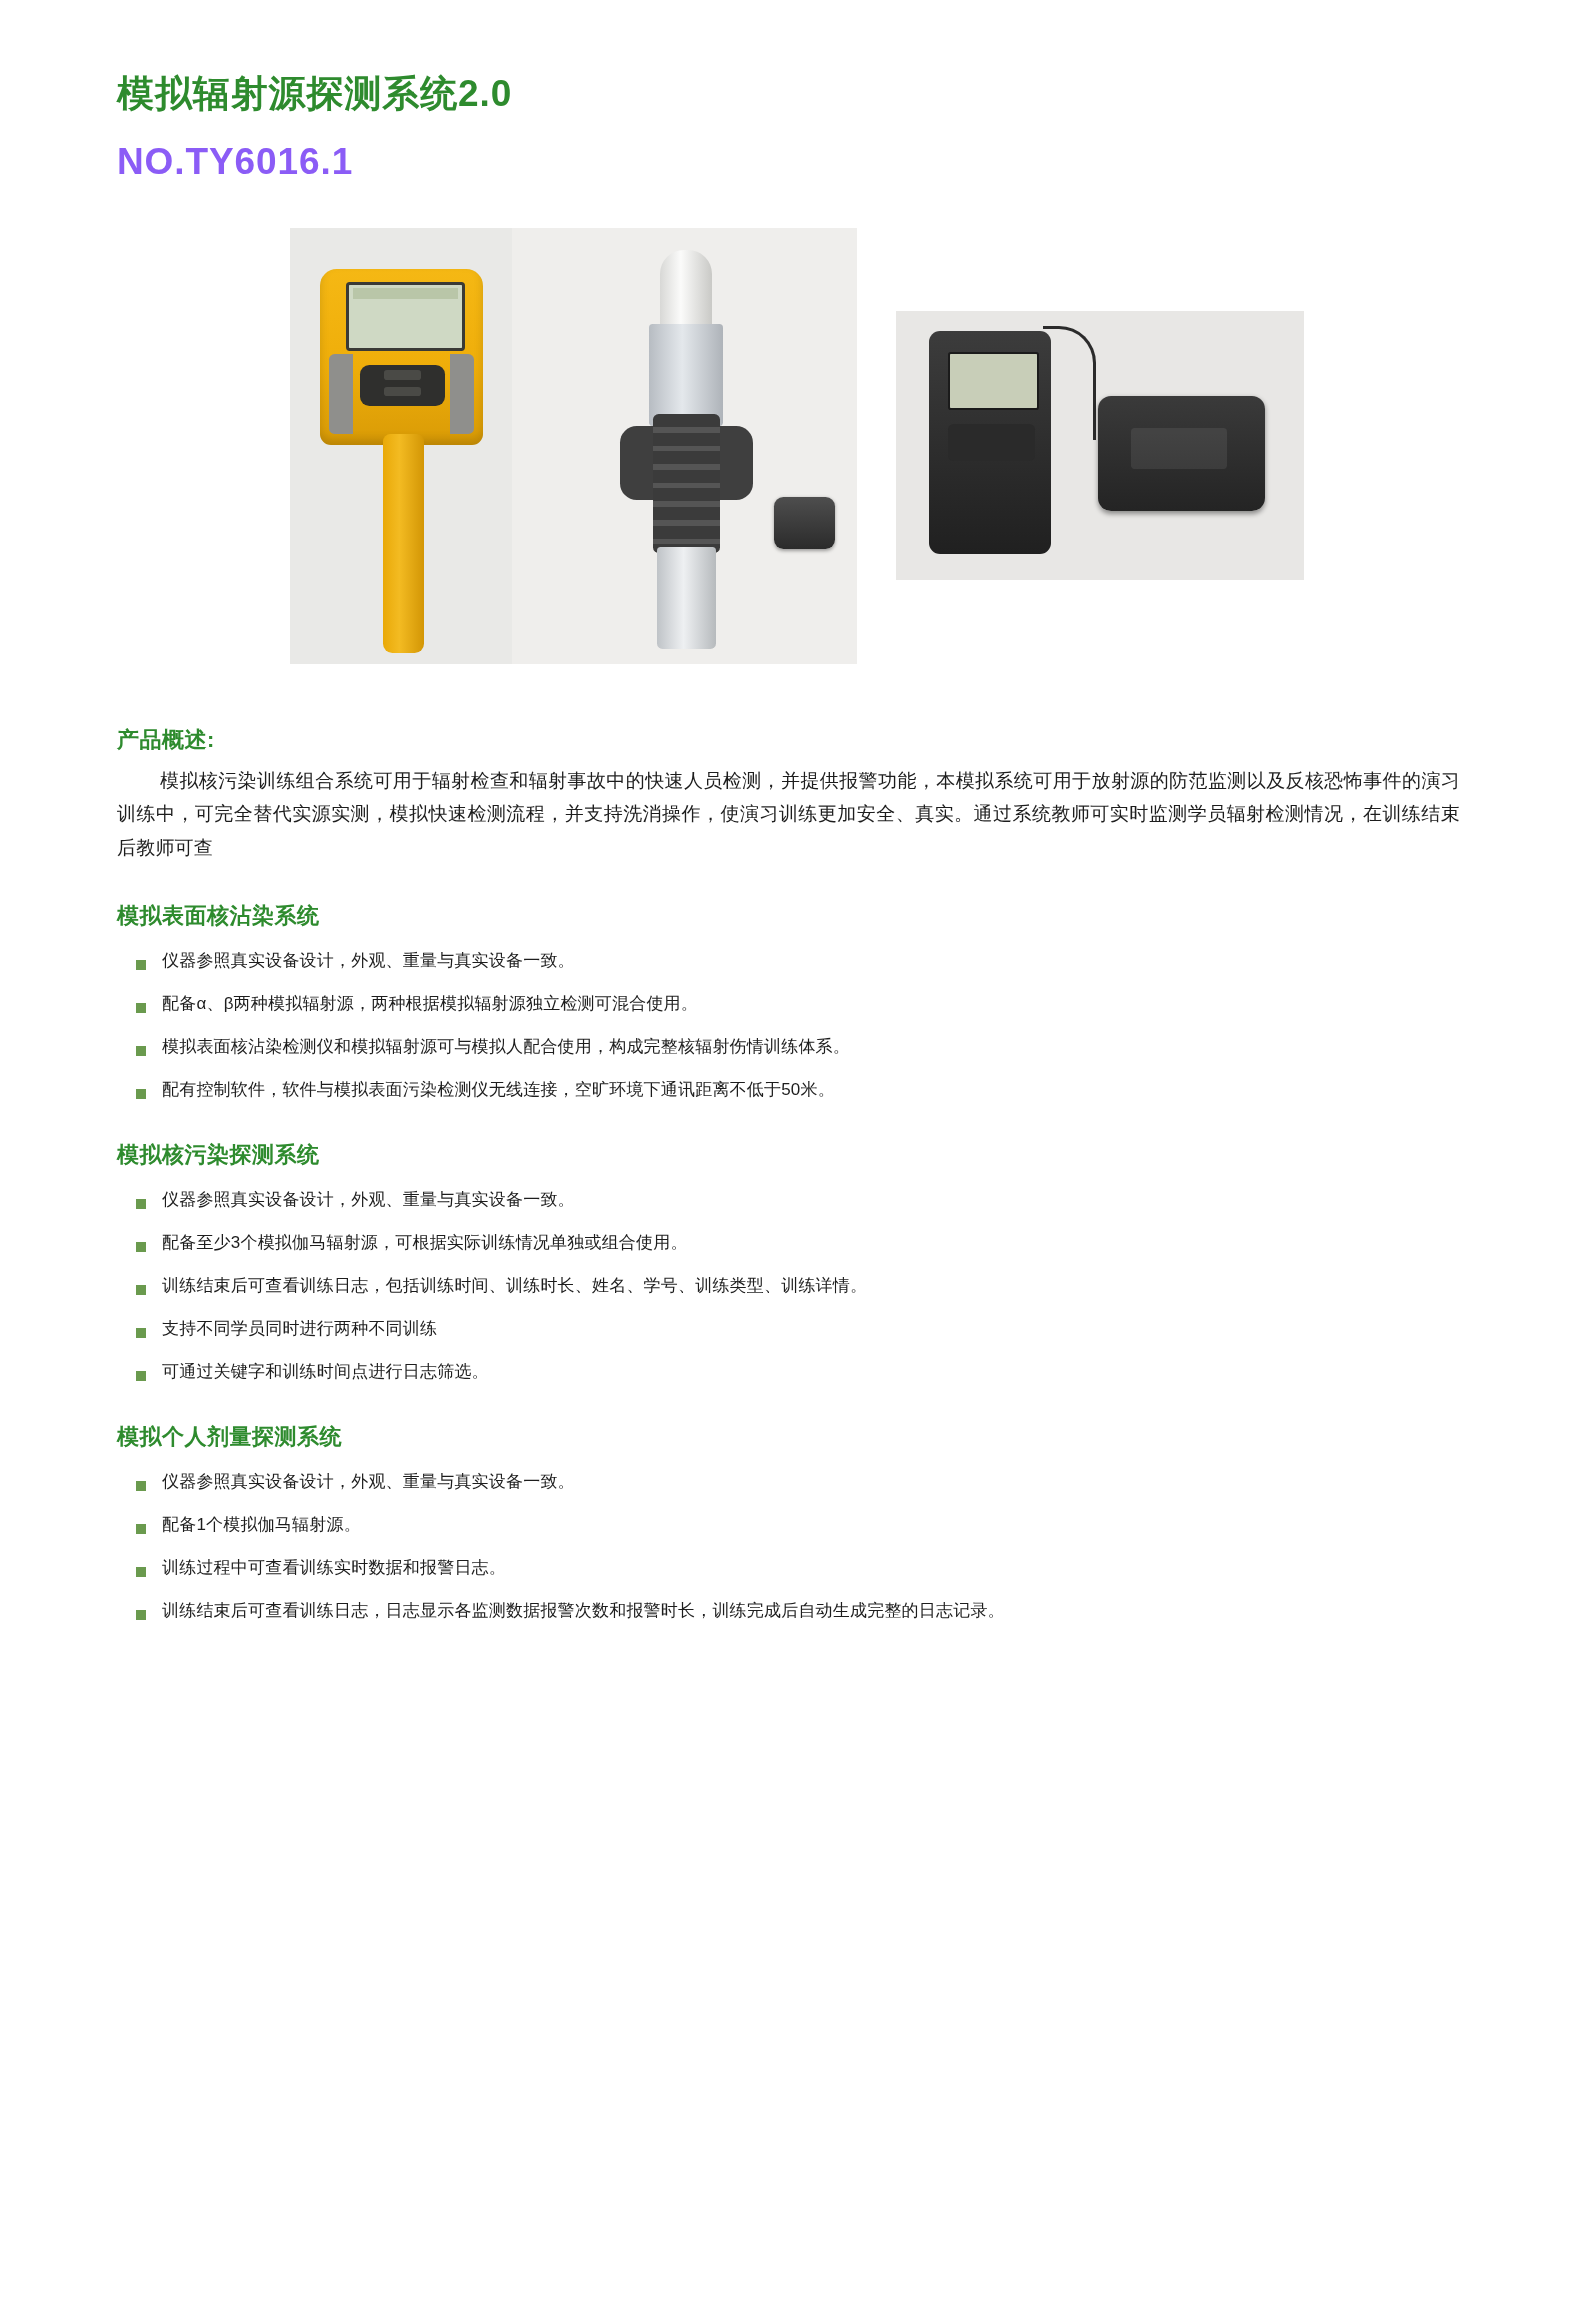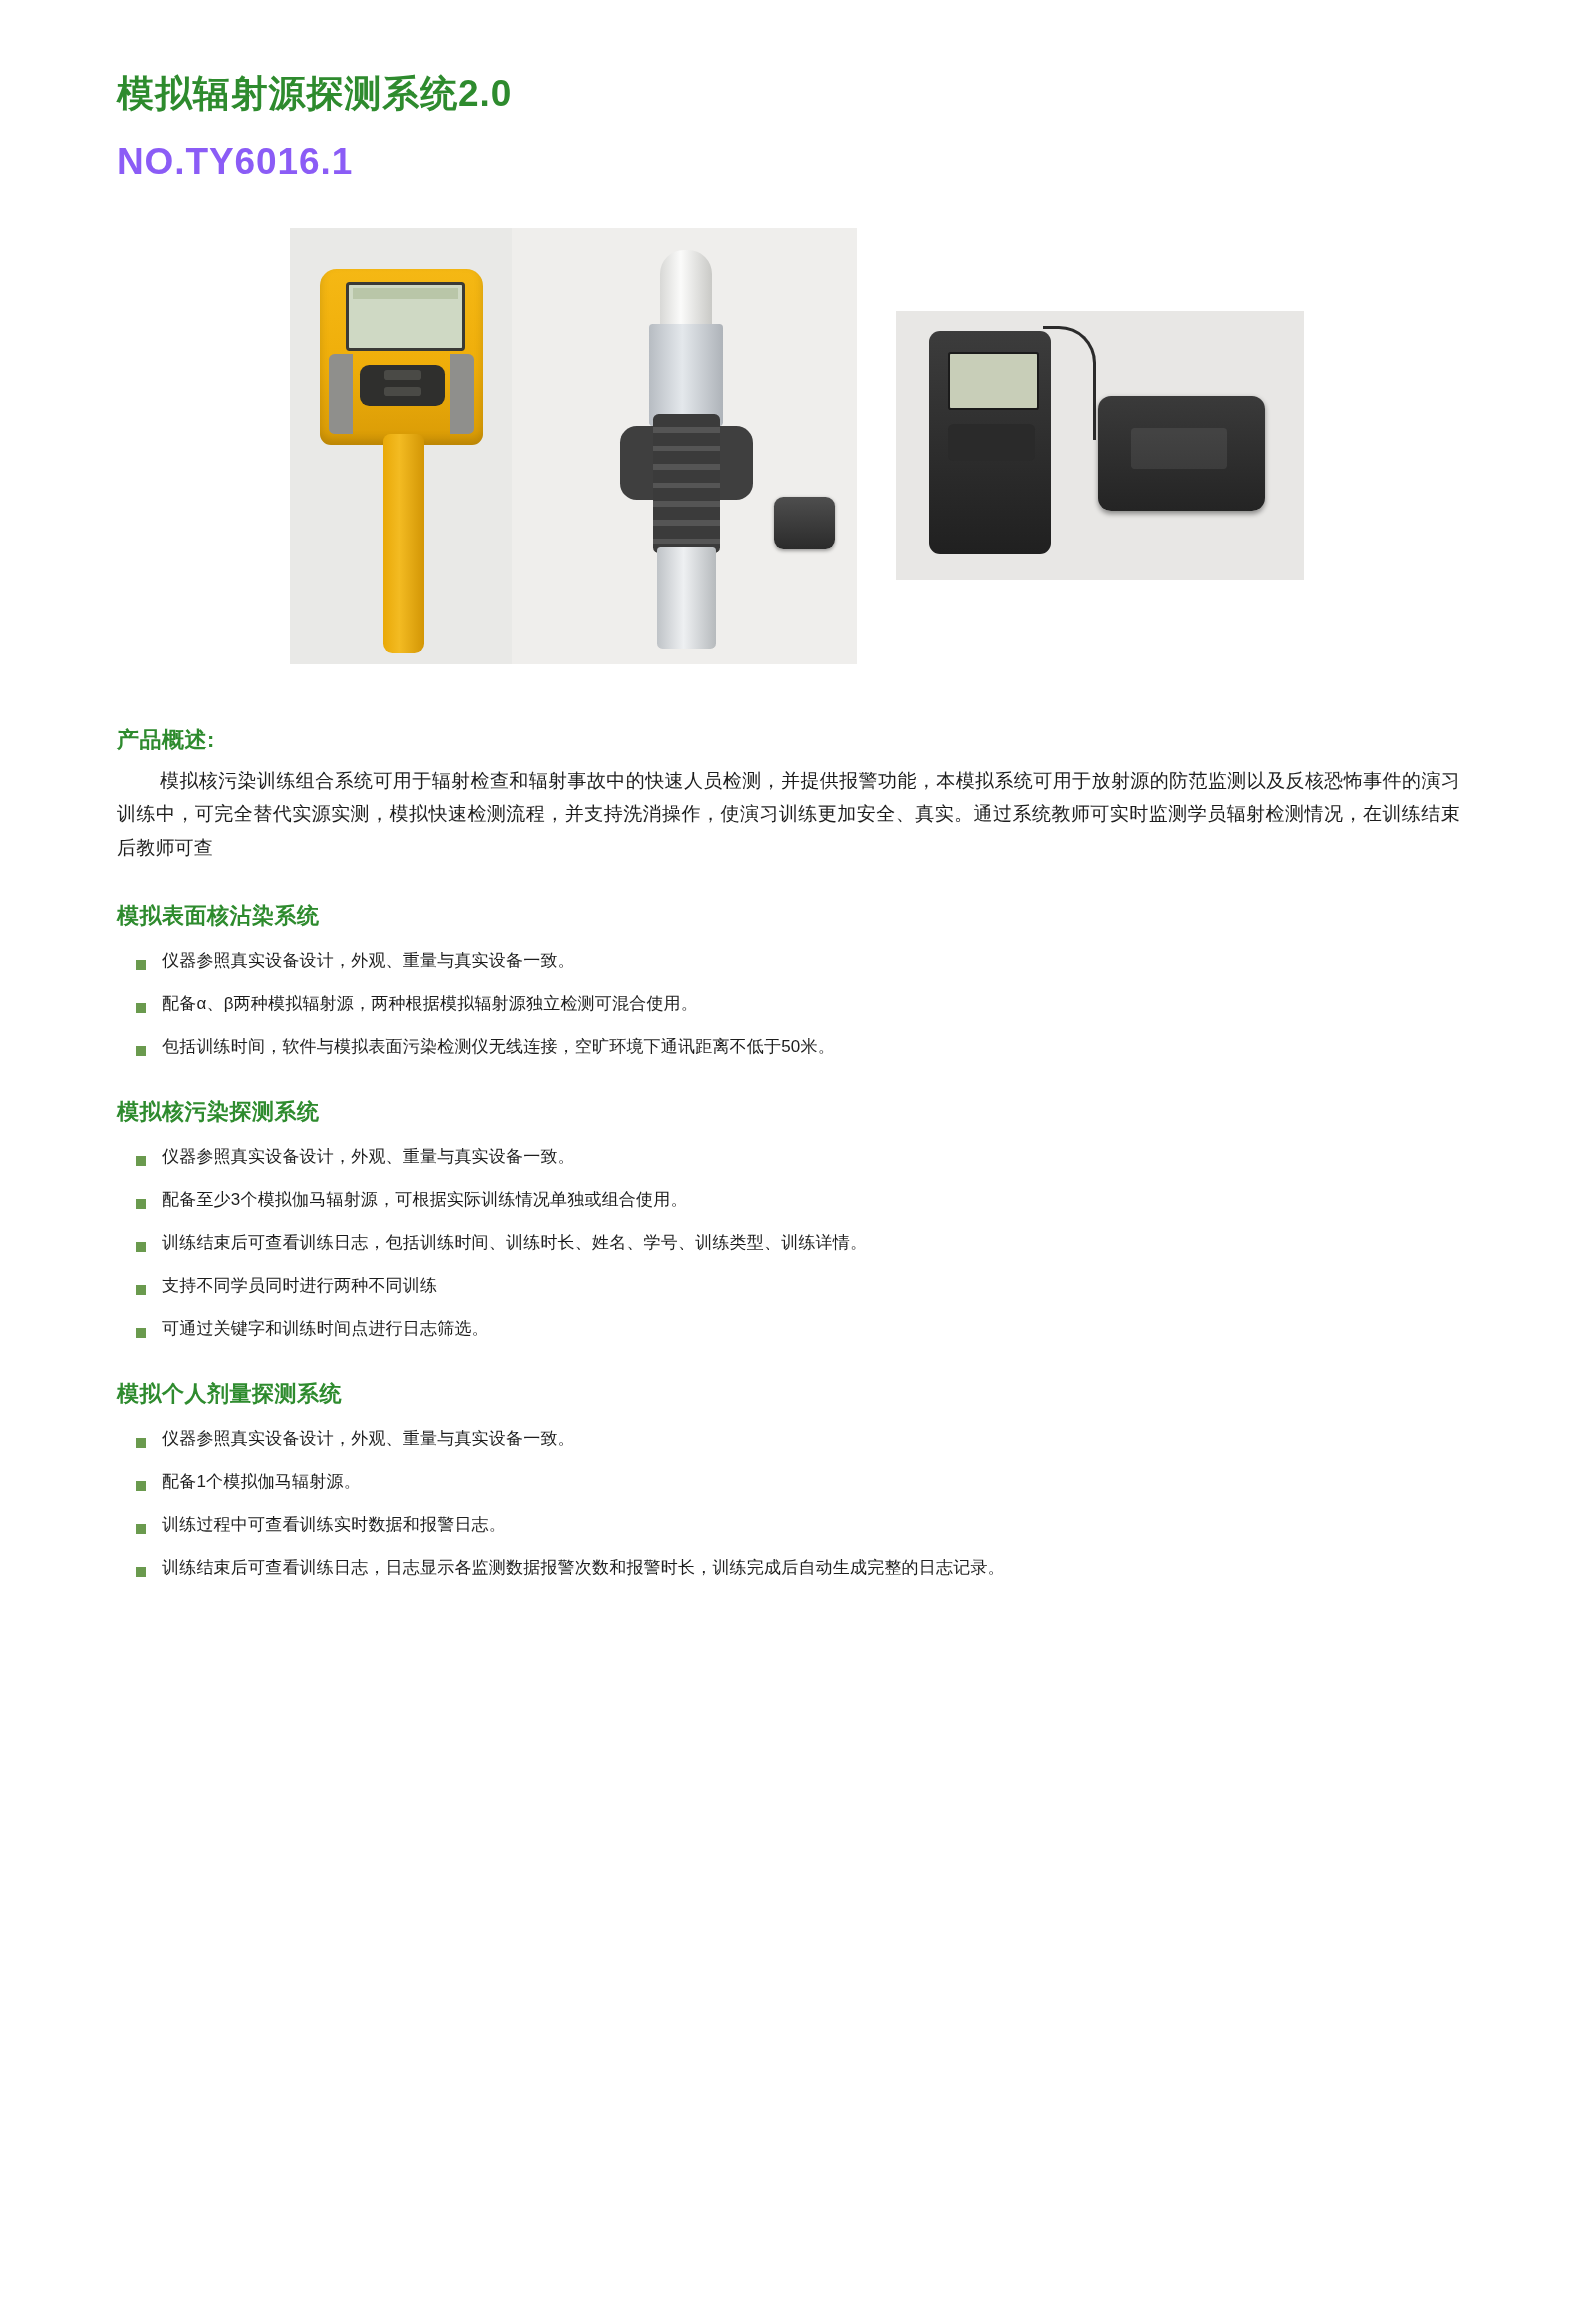"模拟表面核沾染检测仪和模拟辐射源可与模拟人配合使用，构成完整核辐射伤情训练体系。" span { html: none -> <span>模拟表面核沾染检测仪和模拟辐射源可与模拟人配合使用，构成完整核辐射伤情训练体系。</span> }
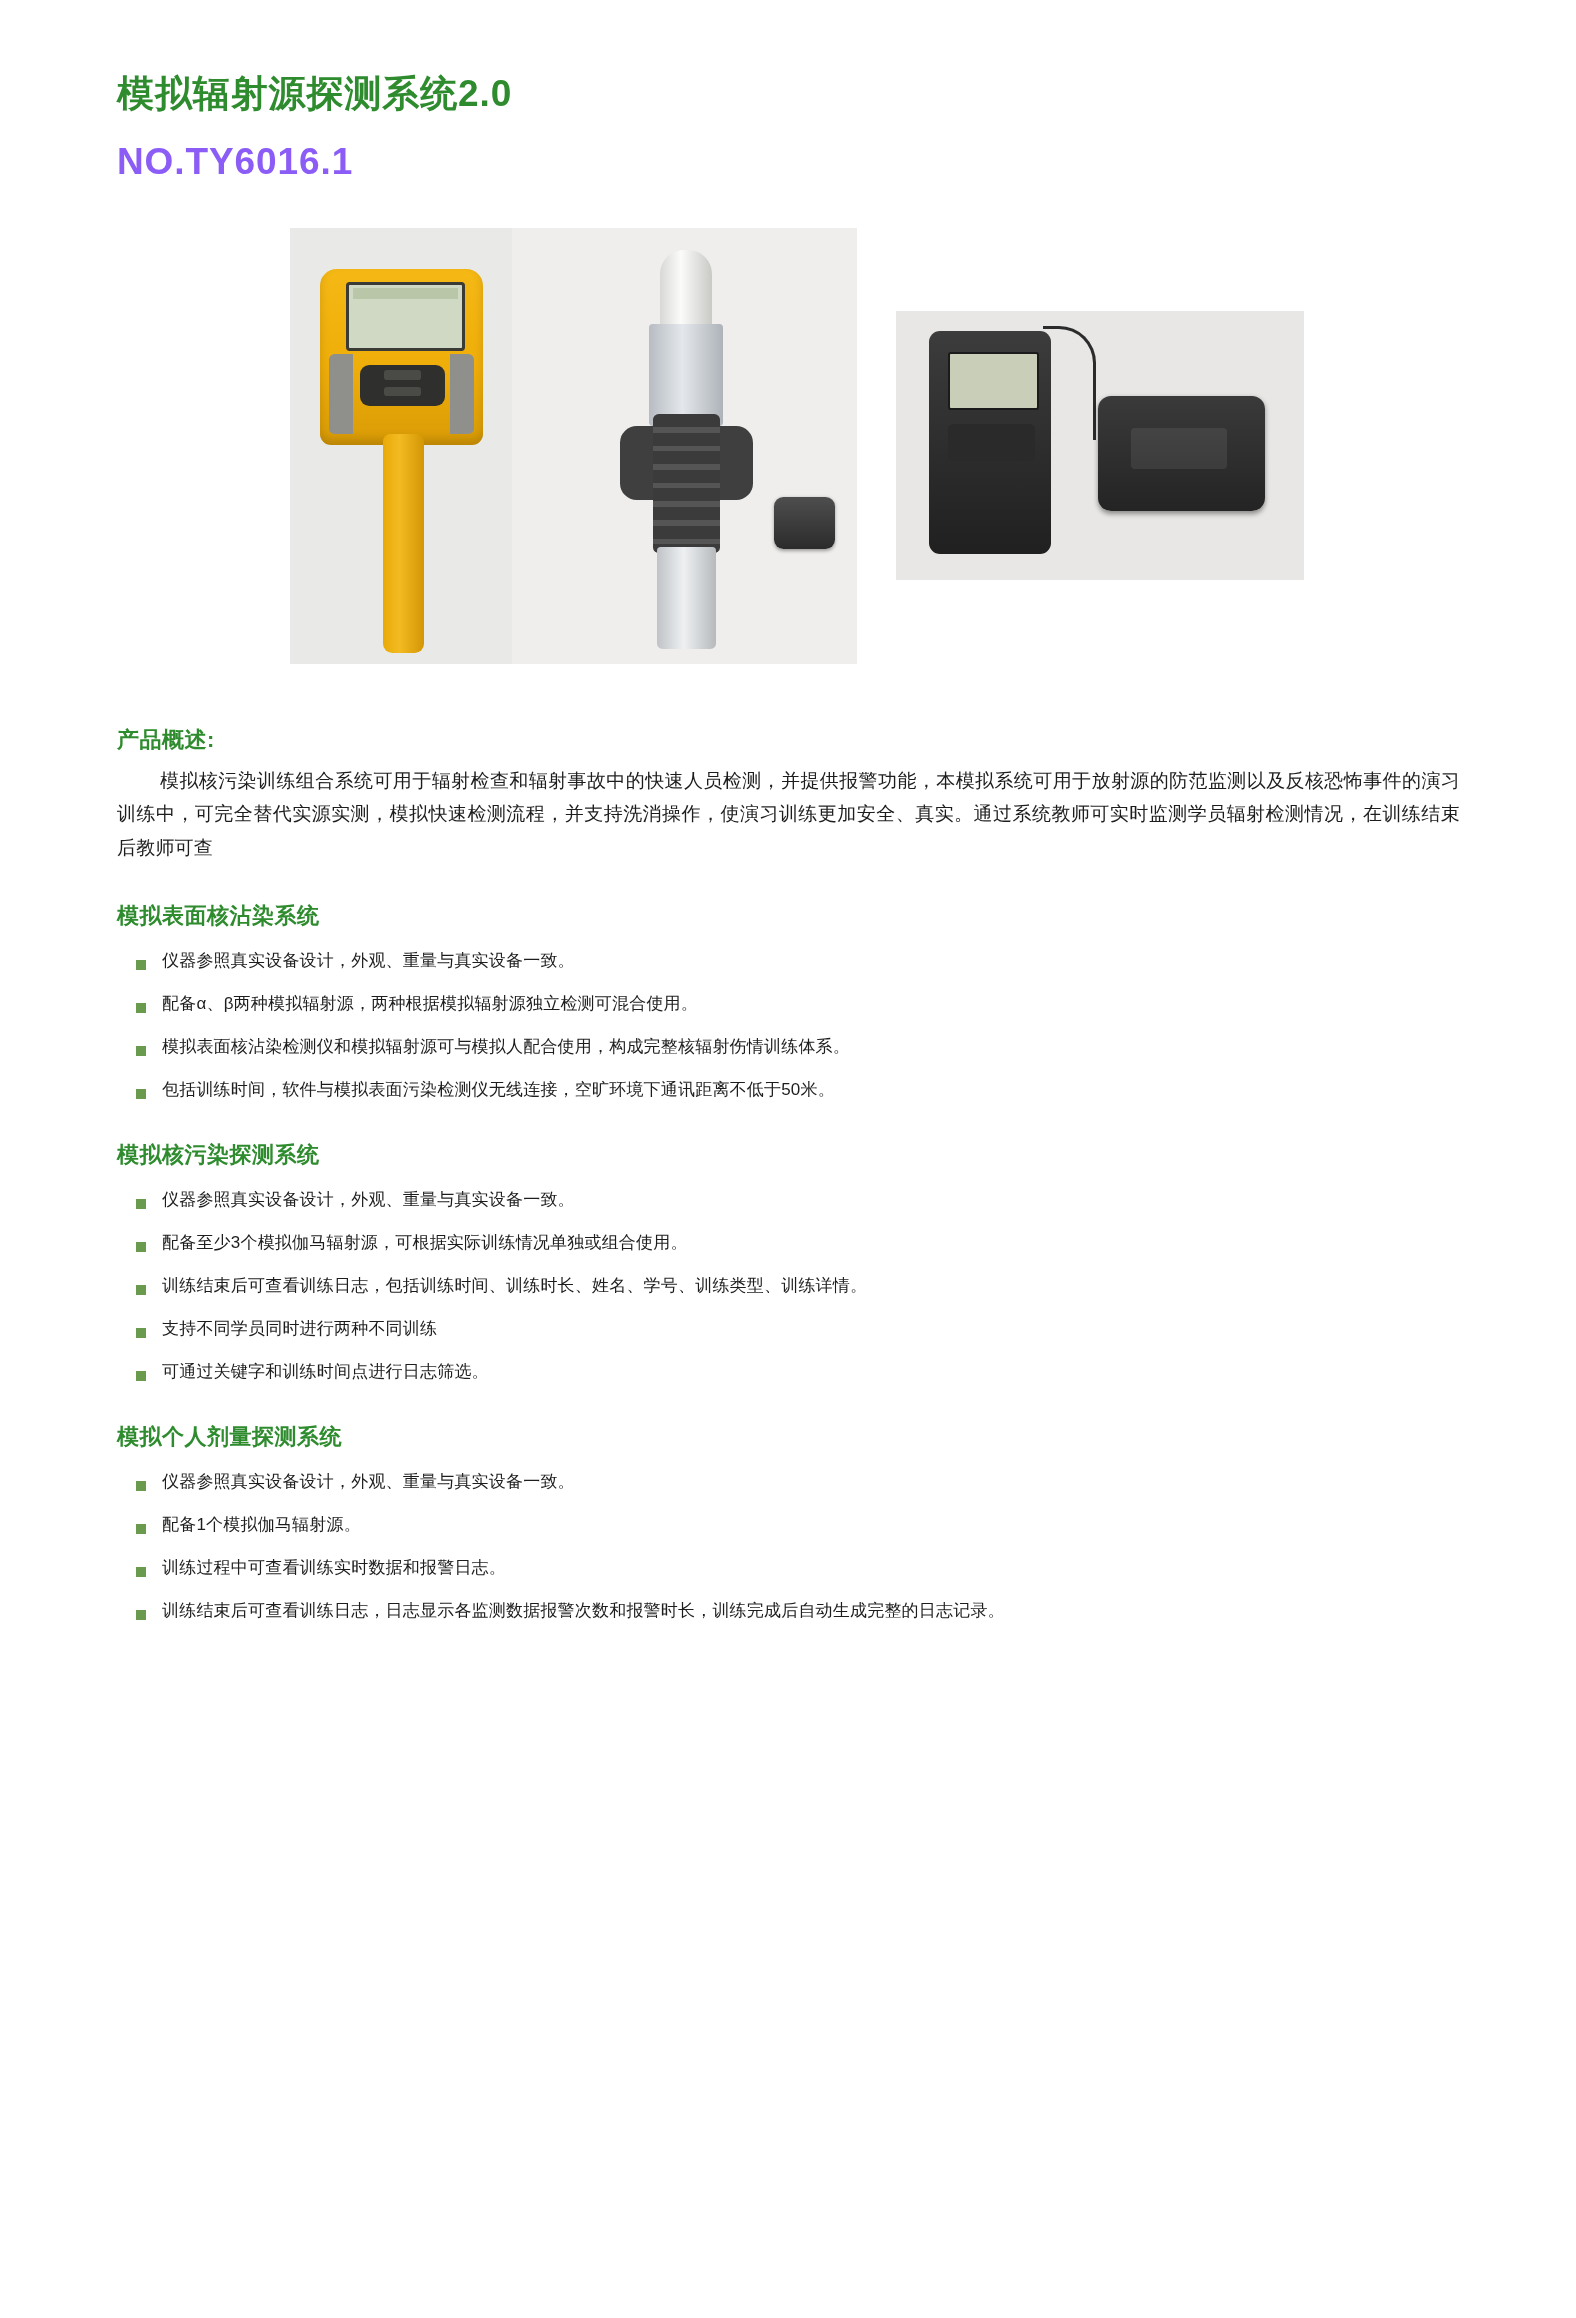"包括训练时间，软件与模拟表面污染检测仪无线连接，空旷环境下通讯距离不低于50米。" span { text: 包括训练时间 -> 配有控制软件 }
